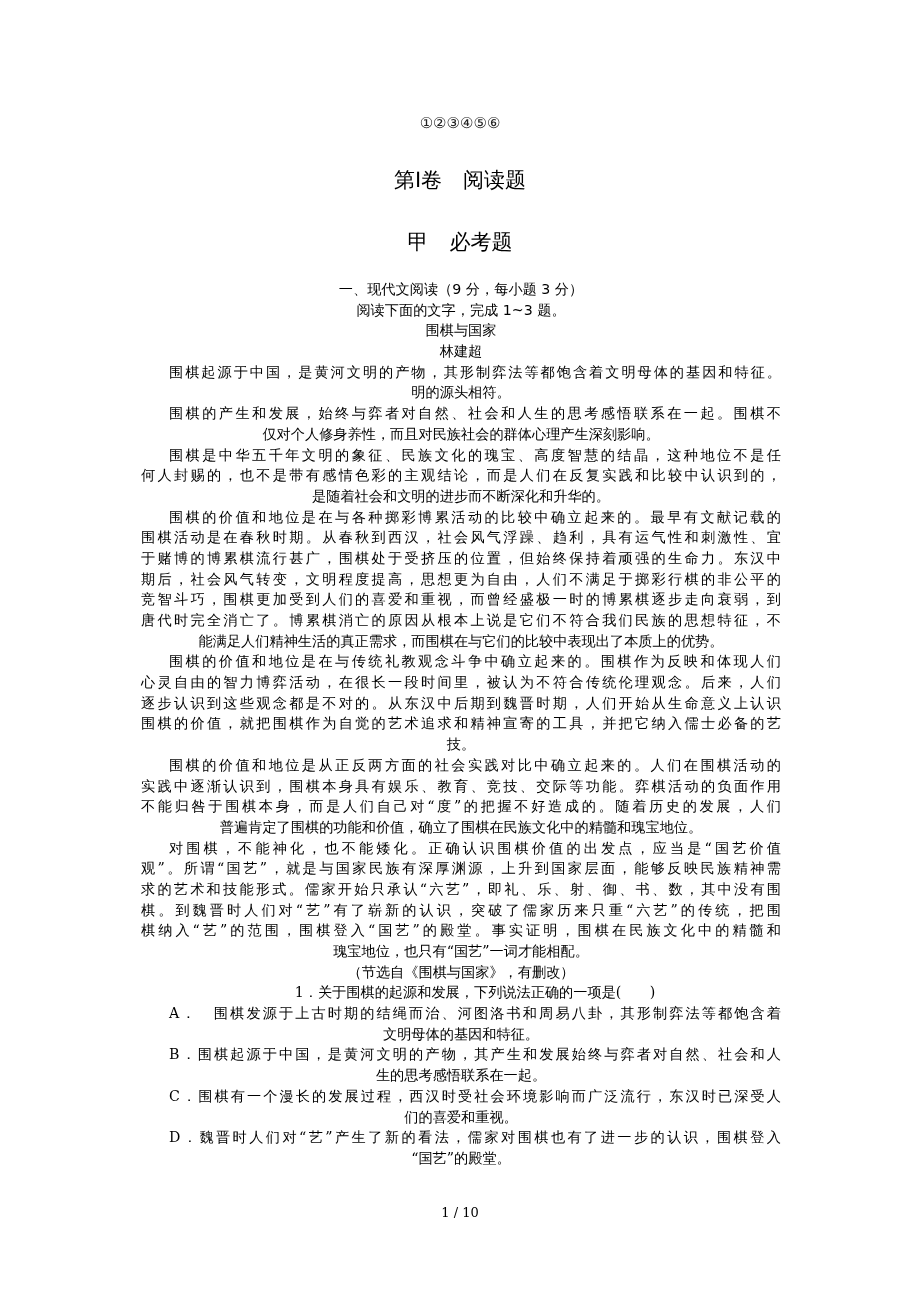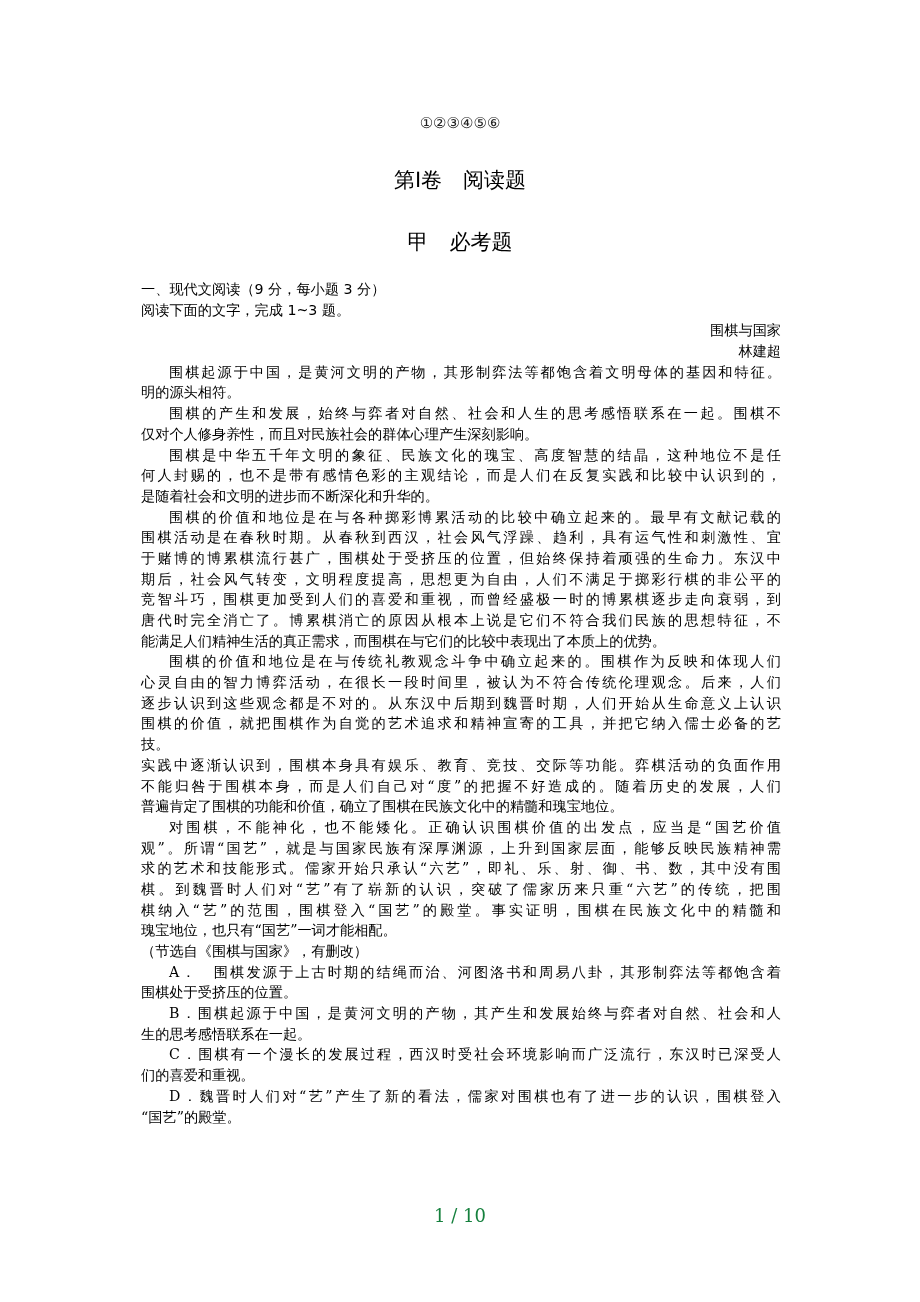"一、现代文阅读（9 分，每小题 3 分）" .ln { text-align: none -> center }
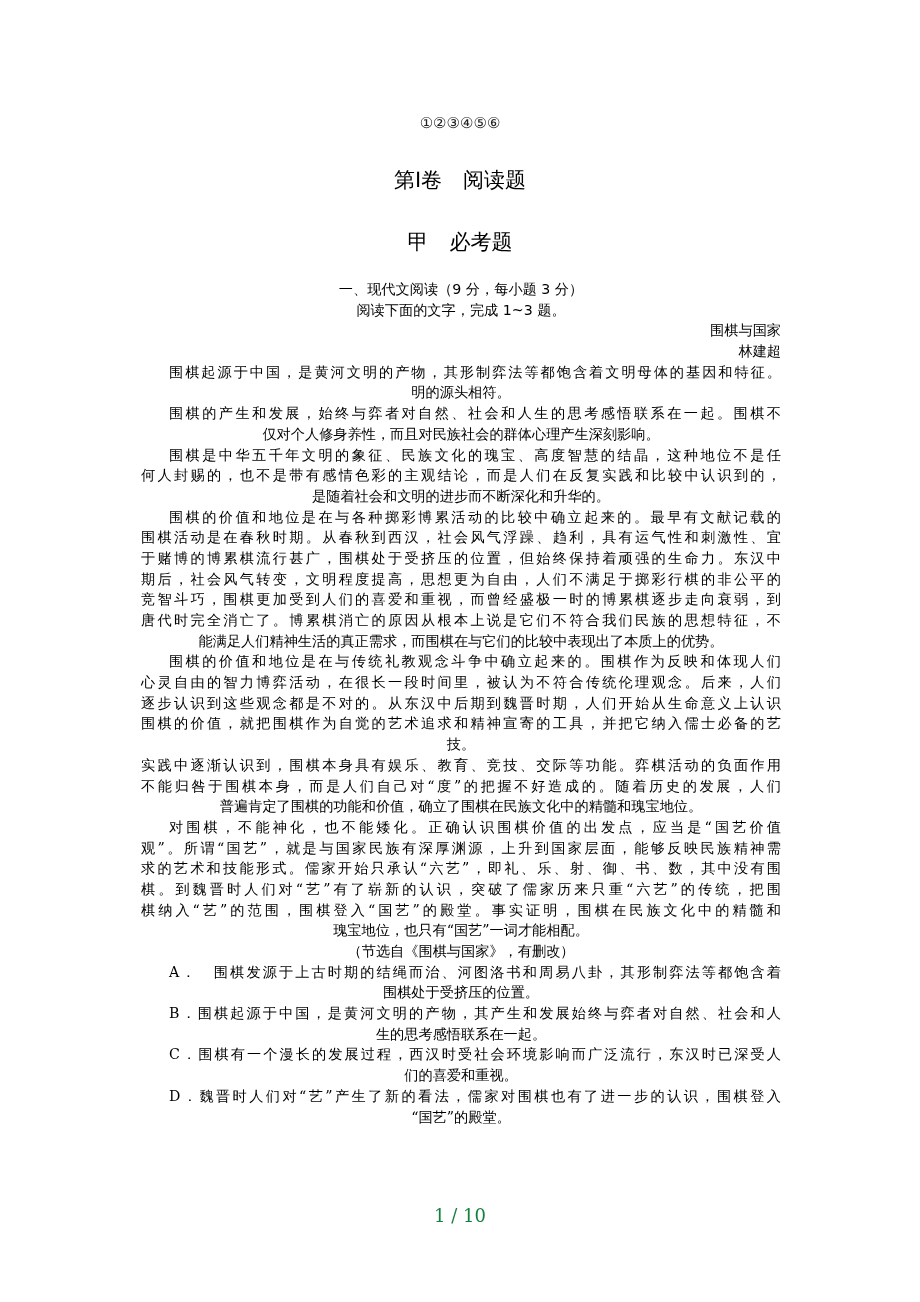"围棋与国家" .ln.c { text-align: right -> center }
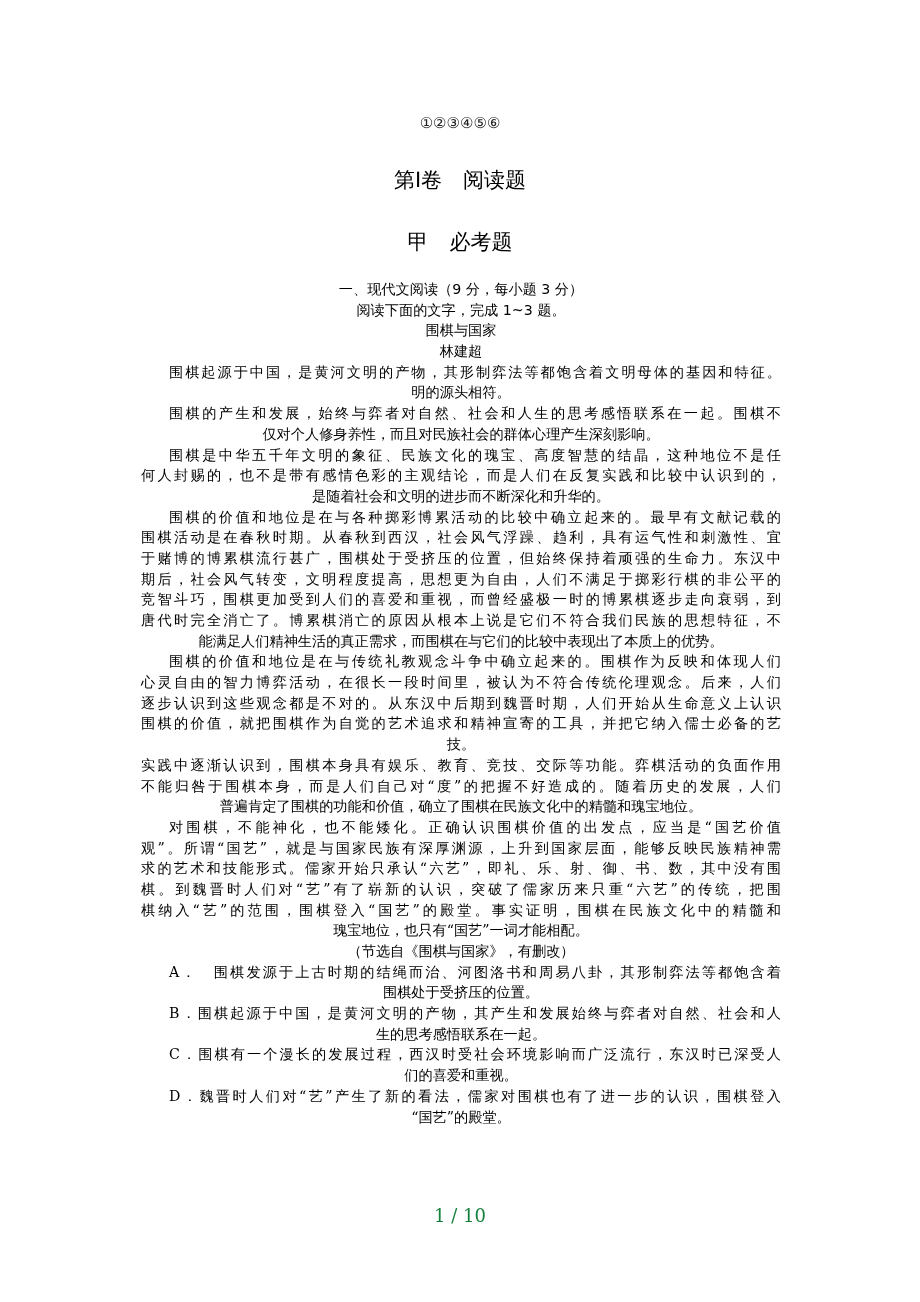"围棋的价值和地位是从正反两方面的社会实践对比中确立起来的。人们在围棋活动的" span.ln { html: none -> <span>围棋的价值和地位是从正反两方面的社会实践对比中确立起来的。人们在围棋活动的</span> }
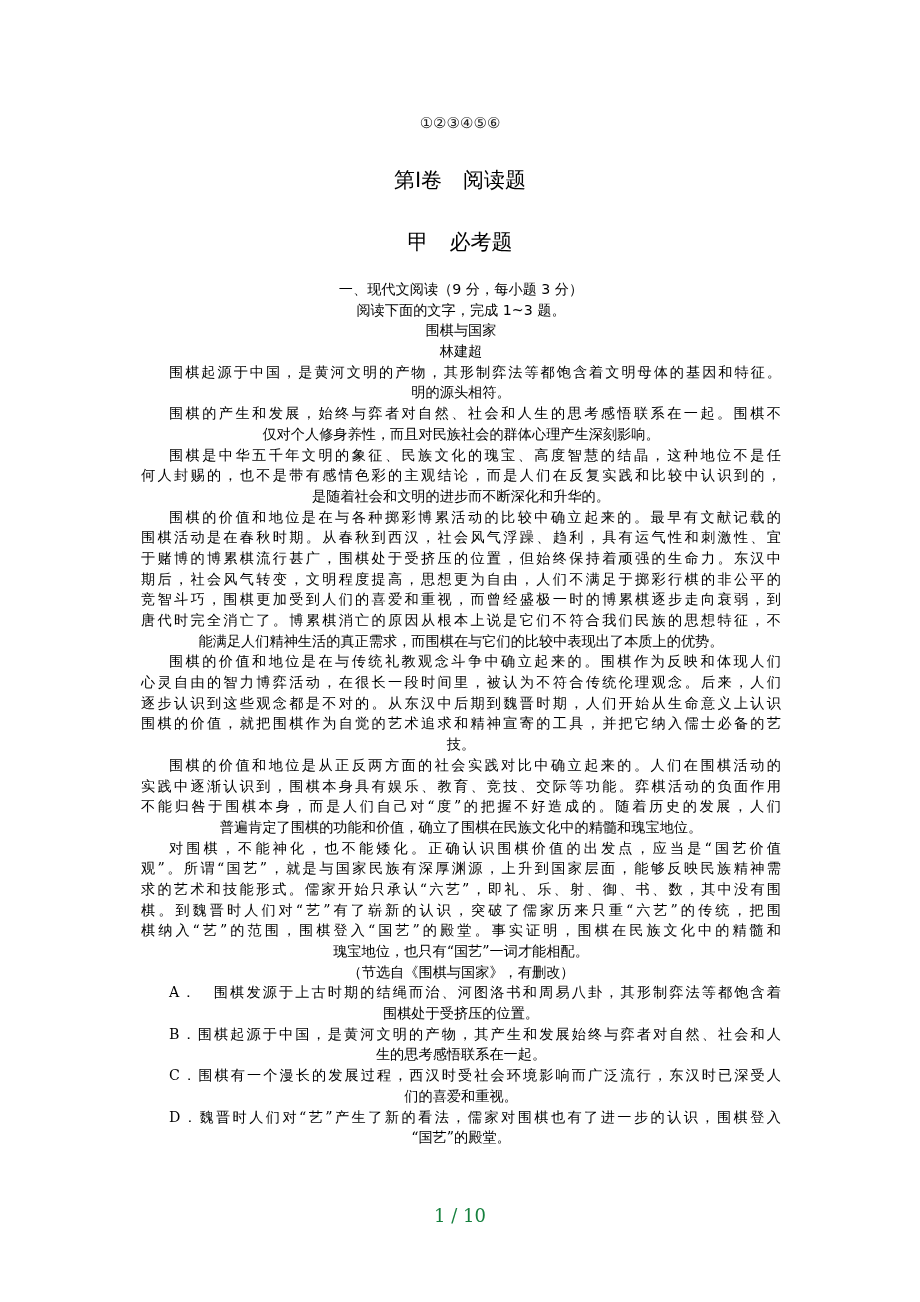"1．关于围棋的起源和发展，下列说法正确的一项是( )" span.ln { html: none -> <span>1．关于围棋的起源和发展，下列说法正确的一项是( )</span> }
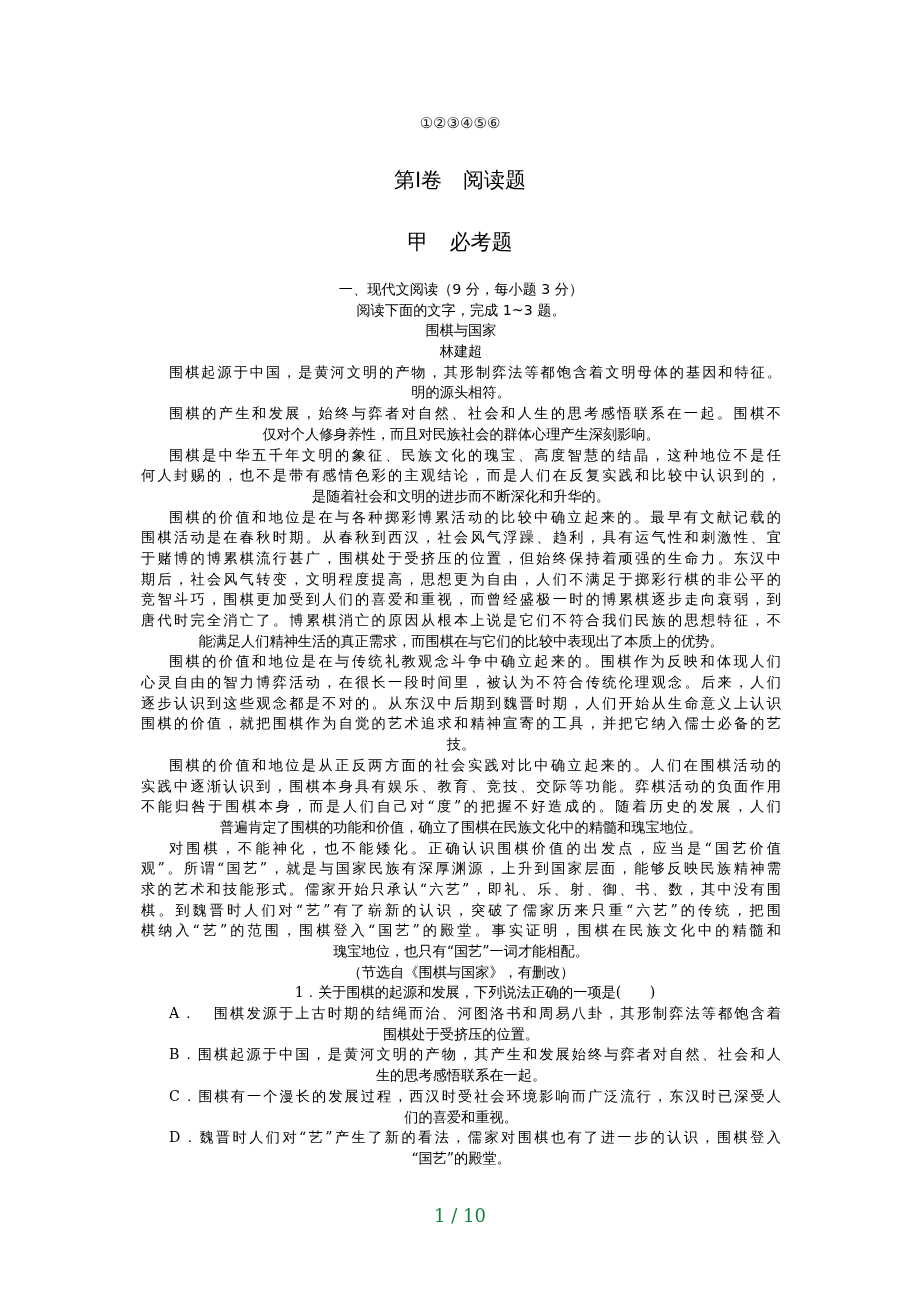"围棋处于受挤压的位置。" span.ln { text: 围棋处于受挤压的位置 -> 文明母体的基因和特征 }
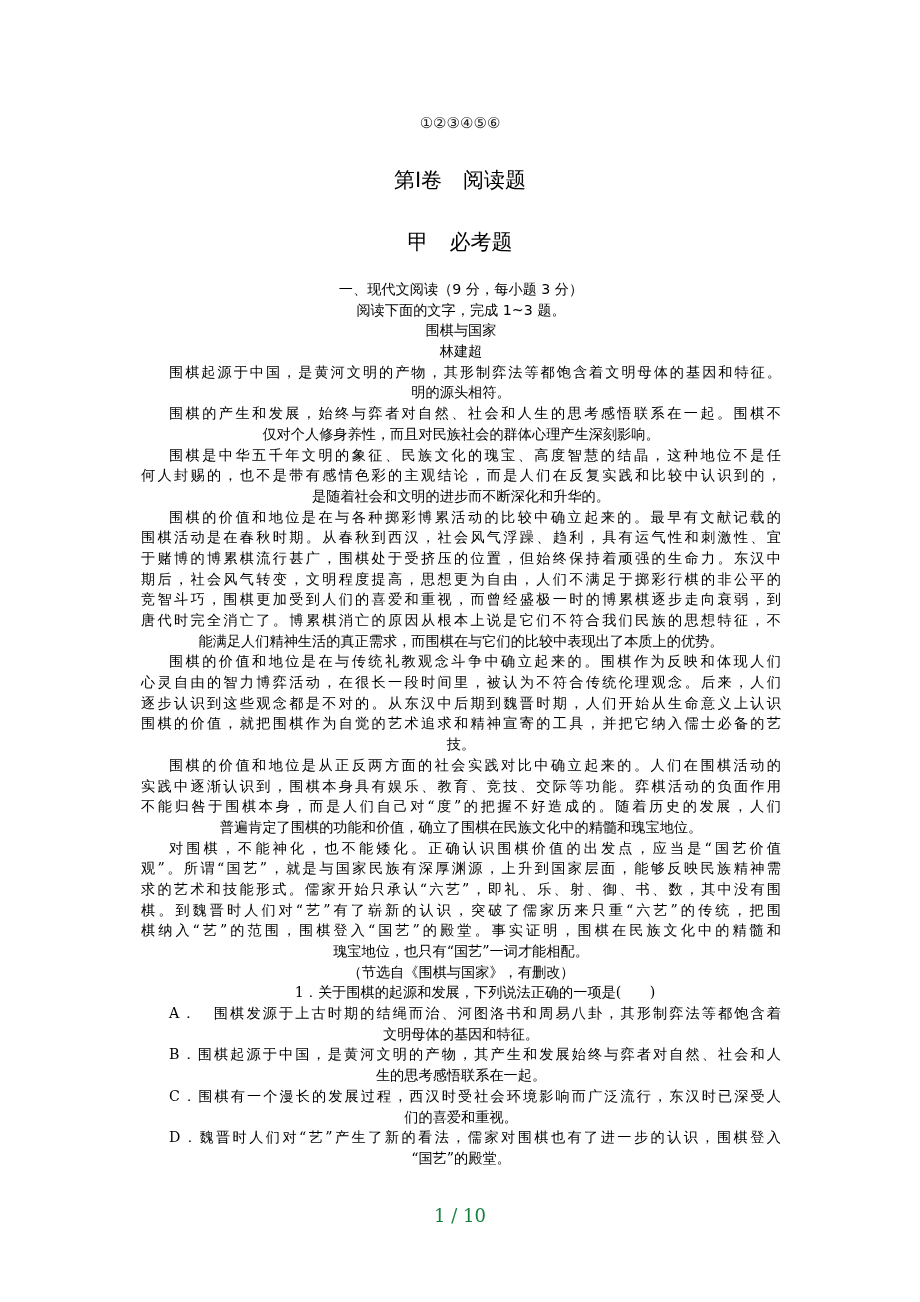"1 / 10" .page-num { color: #15803d -> #000000; font-size: 18px -> 13px }
